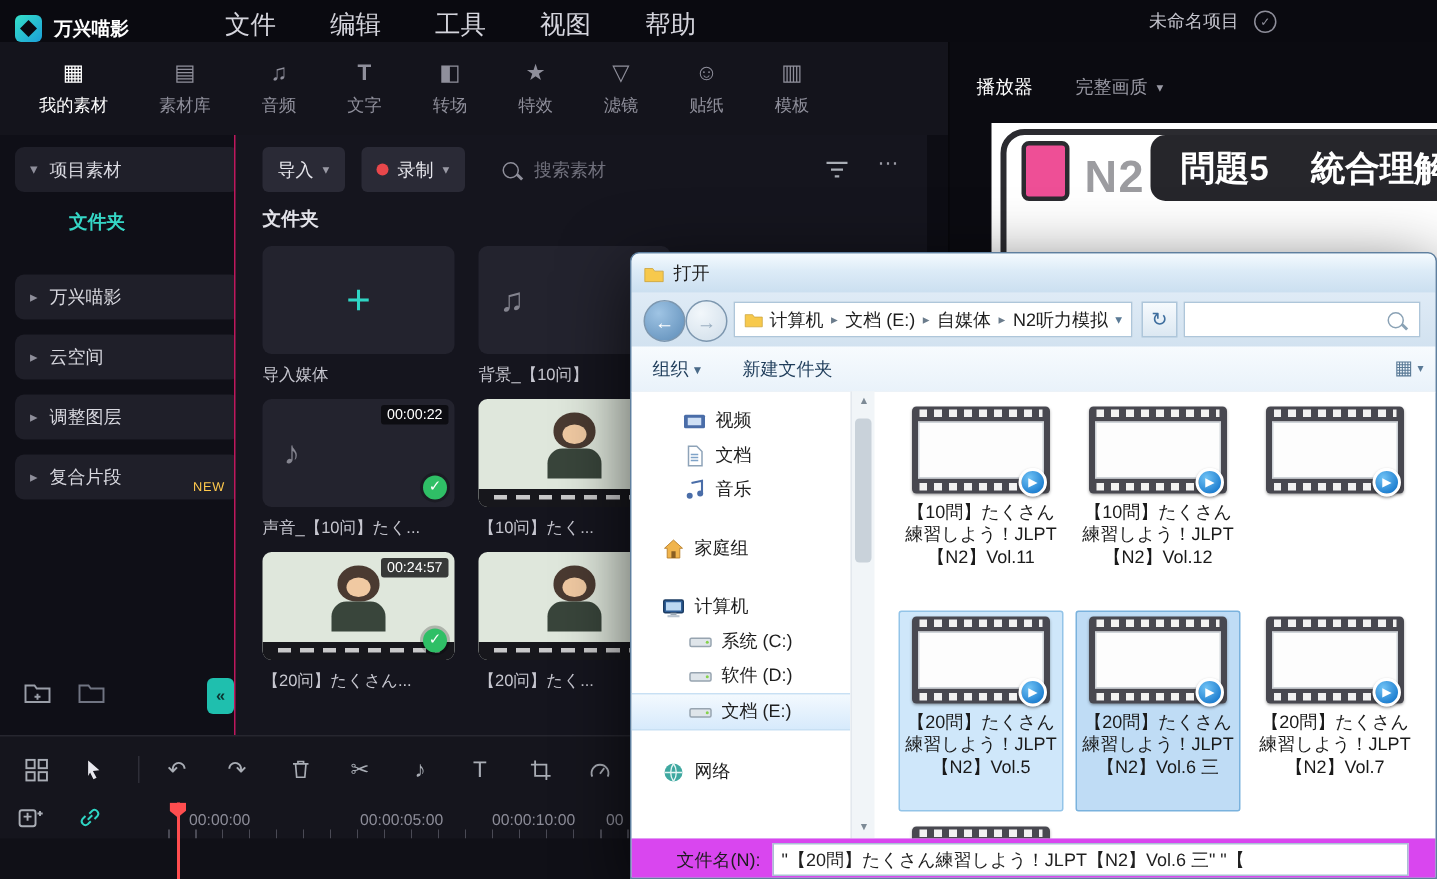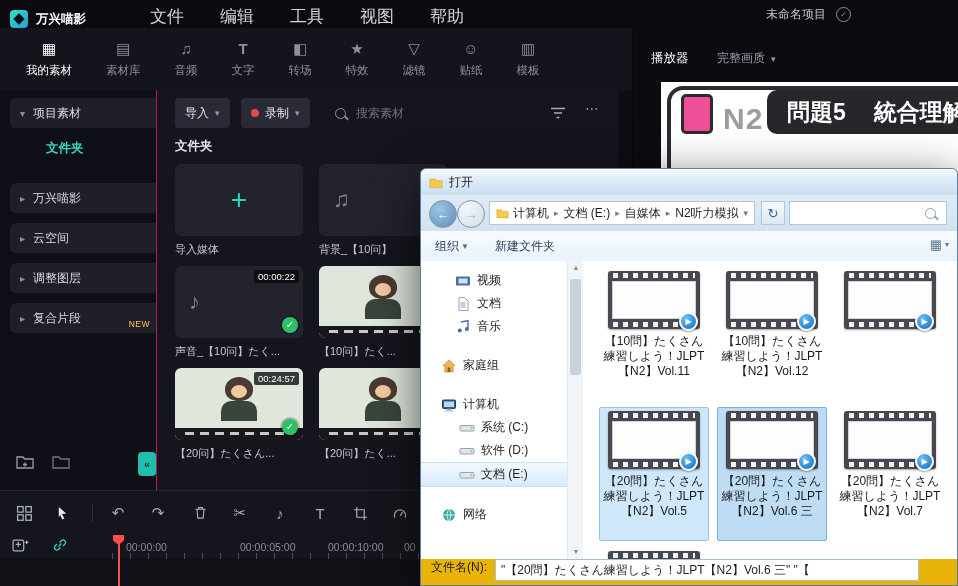"文件名(N):" .dlg-fname { align-items: none -> center; background: #eab308 -> #d946ef; padding-left: none -> 20px }
